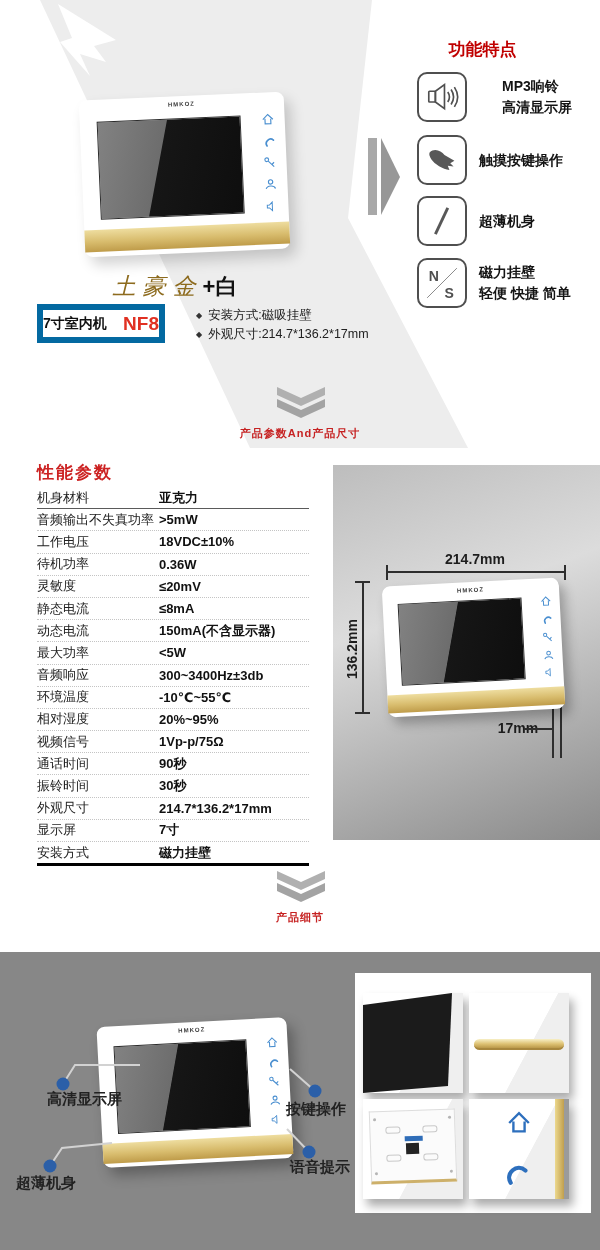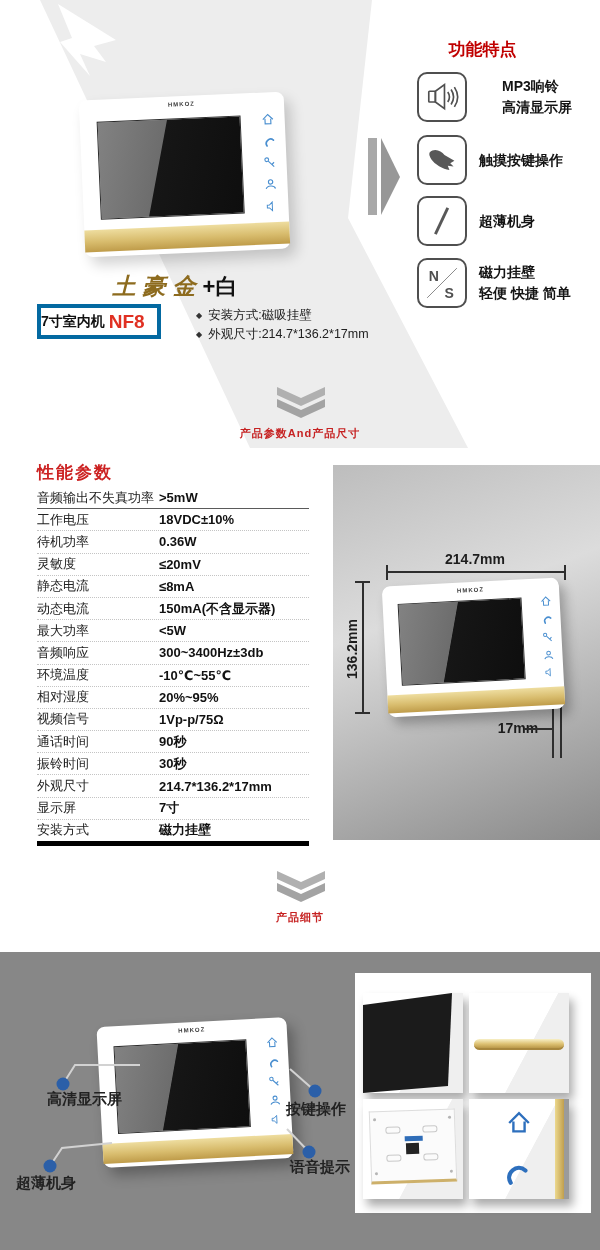"土豪金" .hero-title .gold { font-weight: bold -> normal }
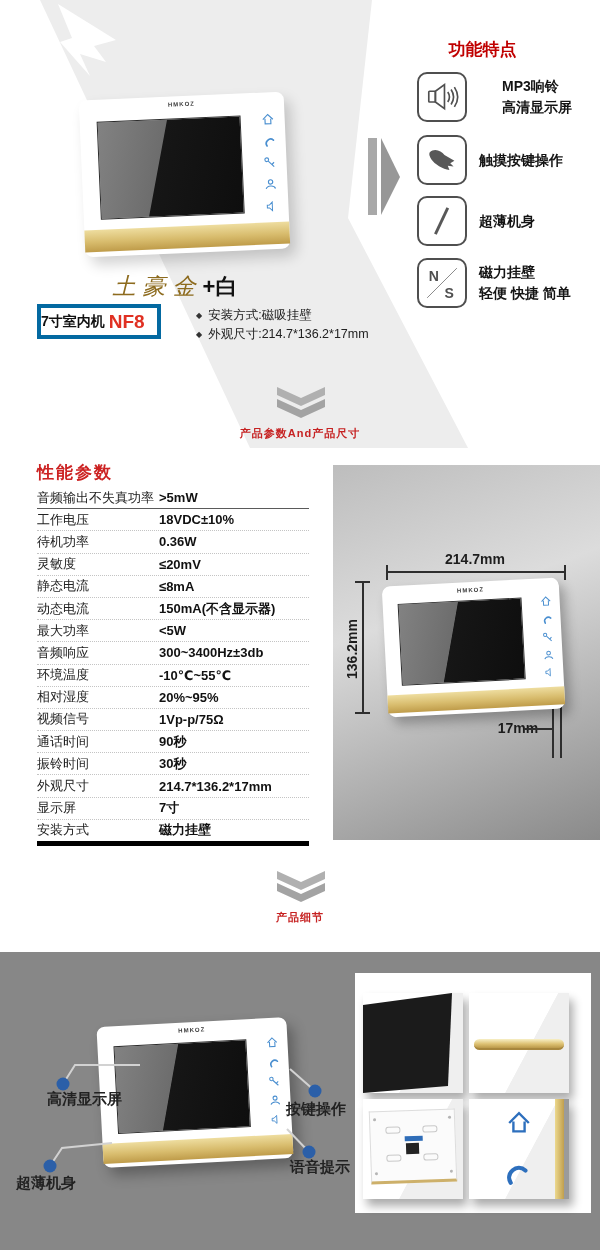"7寸室内机" .model-box { border: 4px solid #0369a1 -> 6px solid #0369a1; justify-content: flex-start -> space-between }
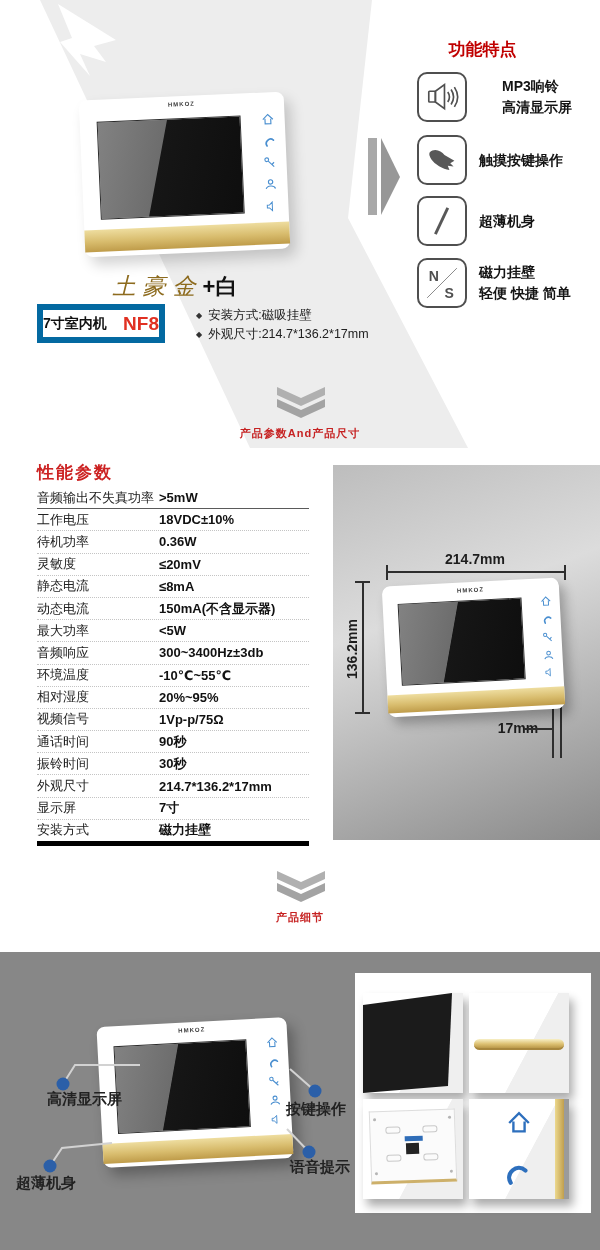"机身材料" div.spec-row { html: none -> <div> <span>机身材料</span> <span>亚克力</span> </div> }
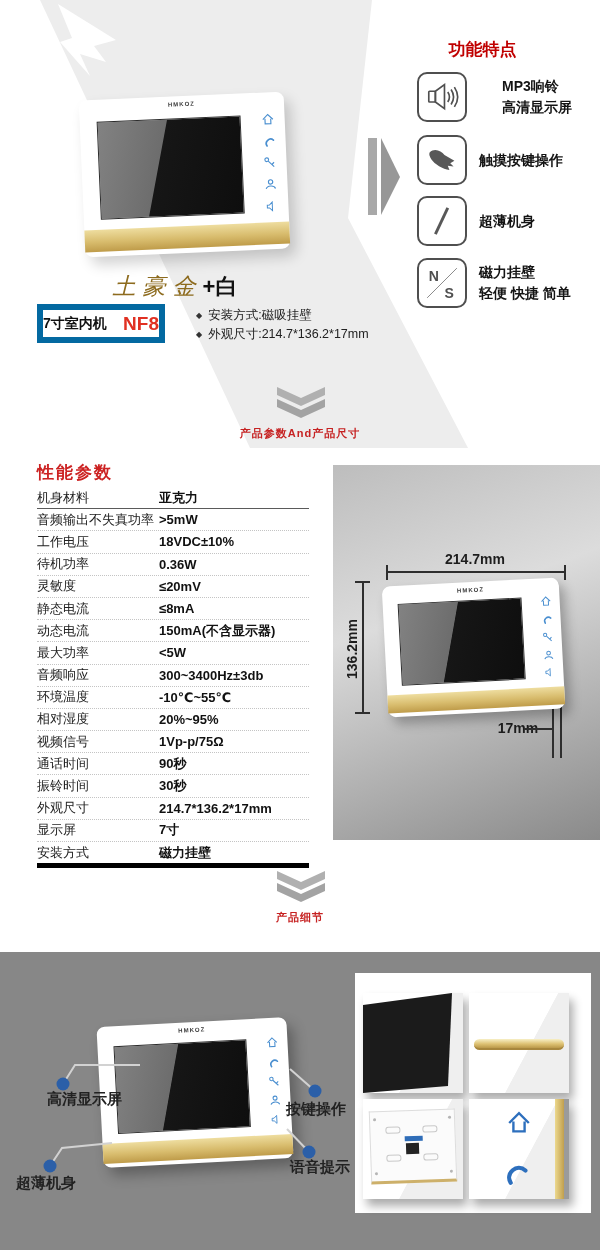"安装方式" .spec-row:last-child { border-bottom: 5px solid #000000 -> 3px solid #000000 }
